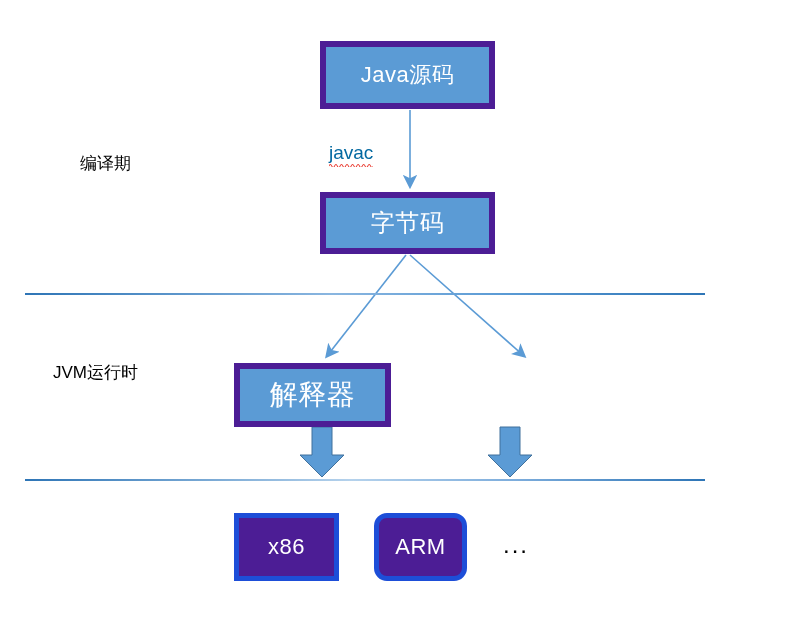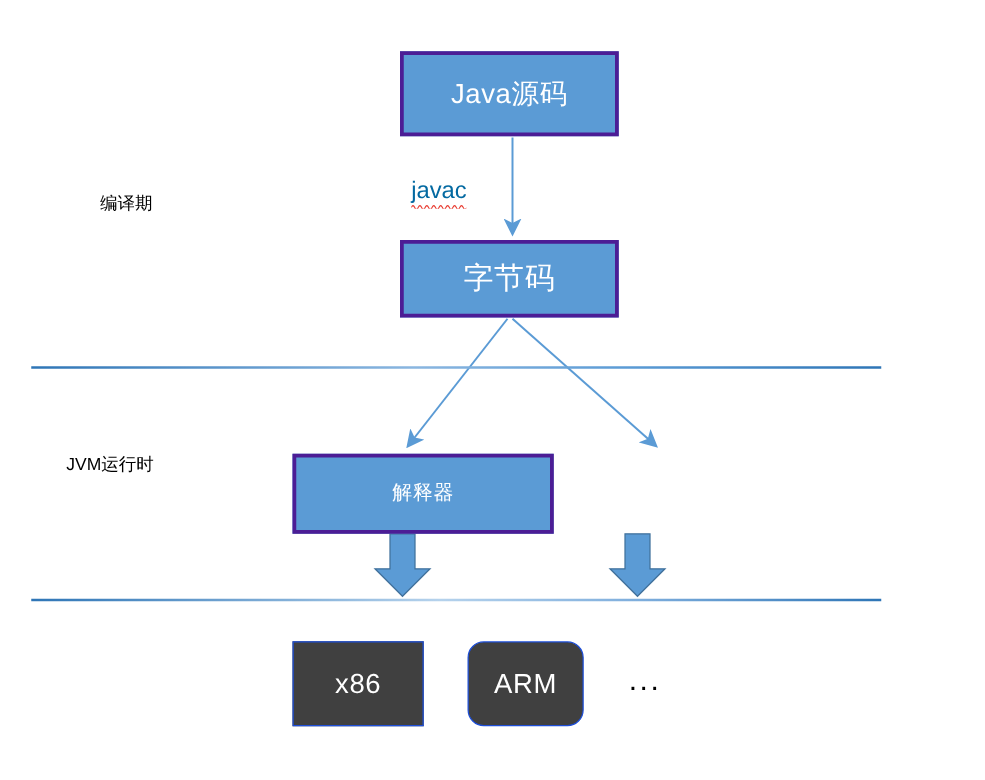"Java源码" .box-blue { border: 3px solid #4c1d95 -> 6px solid #4c1d95 }
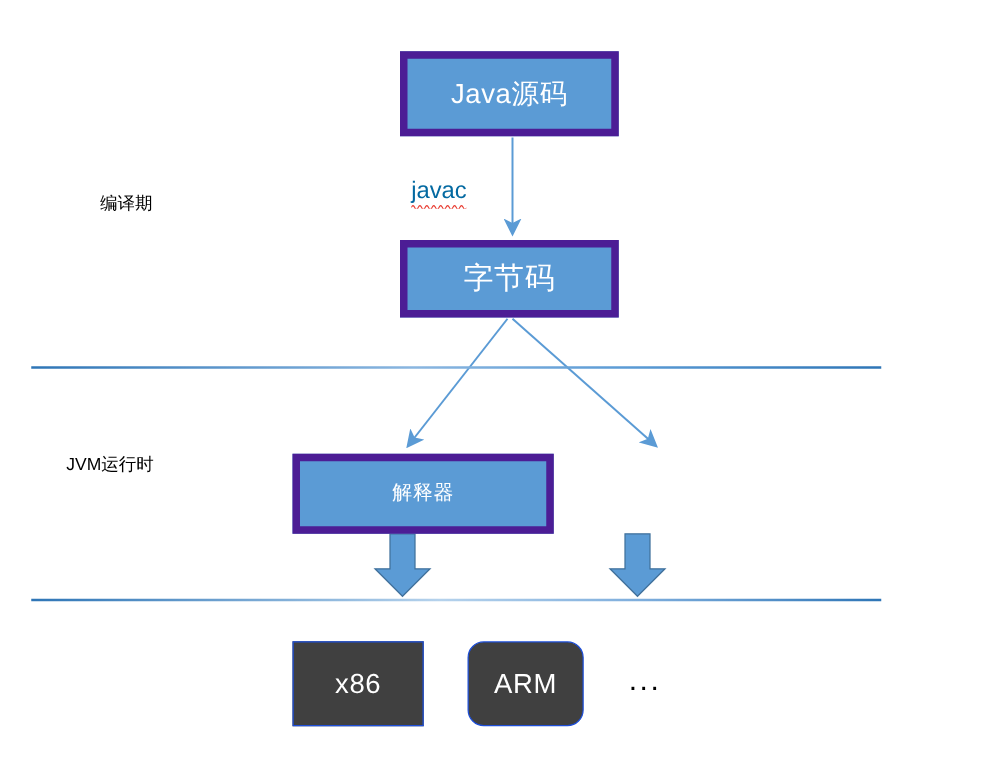"编译期" .stage-label { font-size: 14px -> 17px }
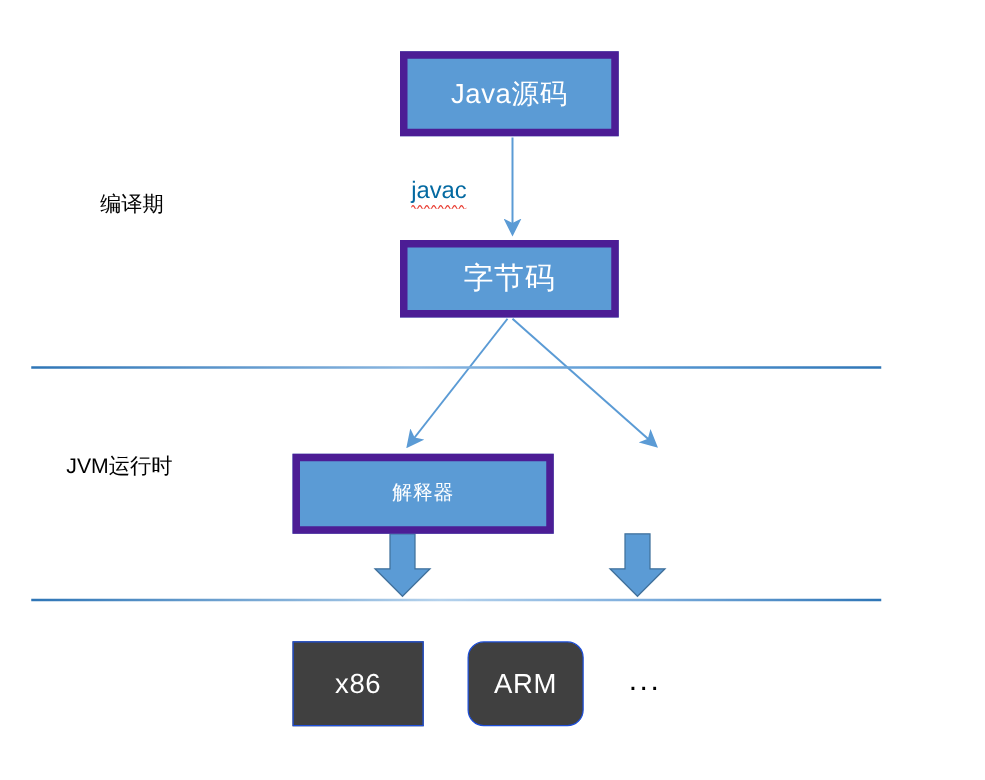"解释器" #box-interpreter { font-size: 16px -> 28px; width: 209px -> 157px }
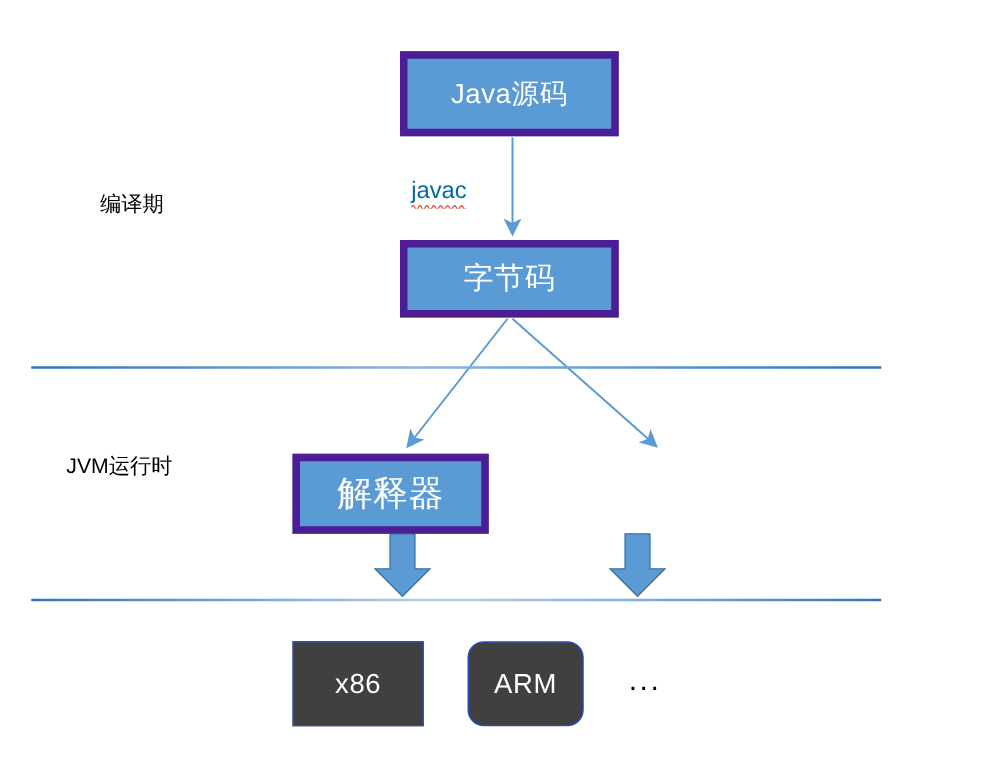"x86" .box-orange { background: #404040 -> #4c1d95; border: 1px solid #1d4ed8 -> 5px solid #1d4ed8 }
